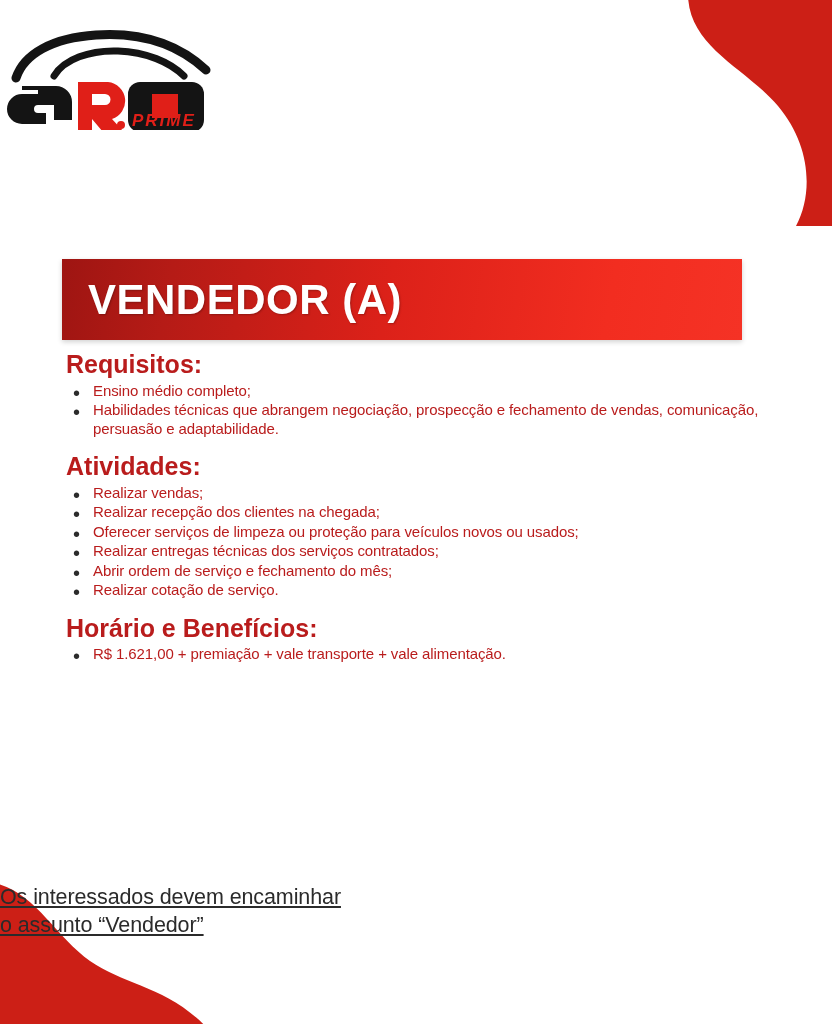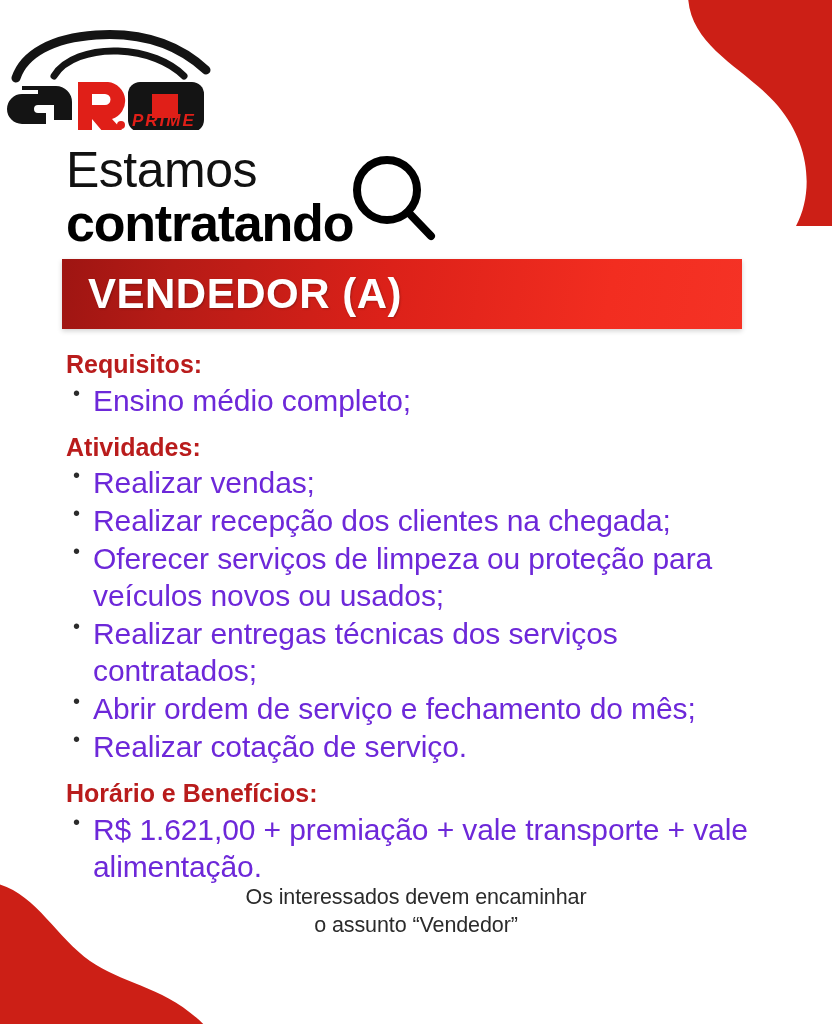"Estamos" div.headline { html: <div> <div> <span>Estamos</span> <span>contratando</span> </div> <svg> <circle></circle> <line></line> </svg> </div> -> none }
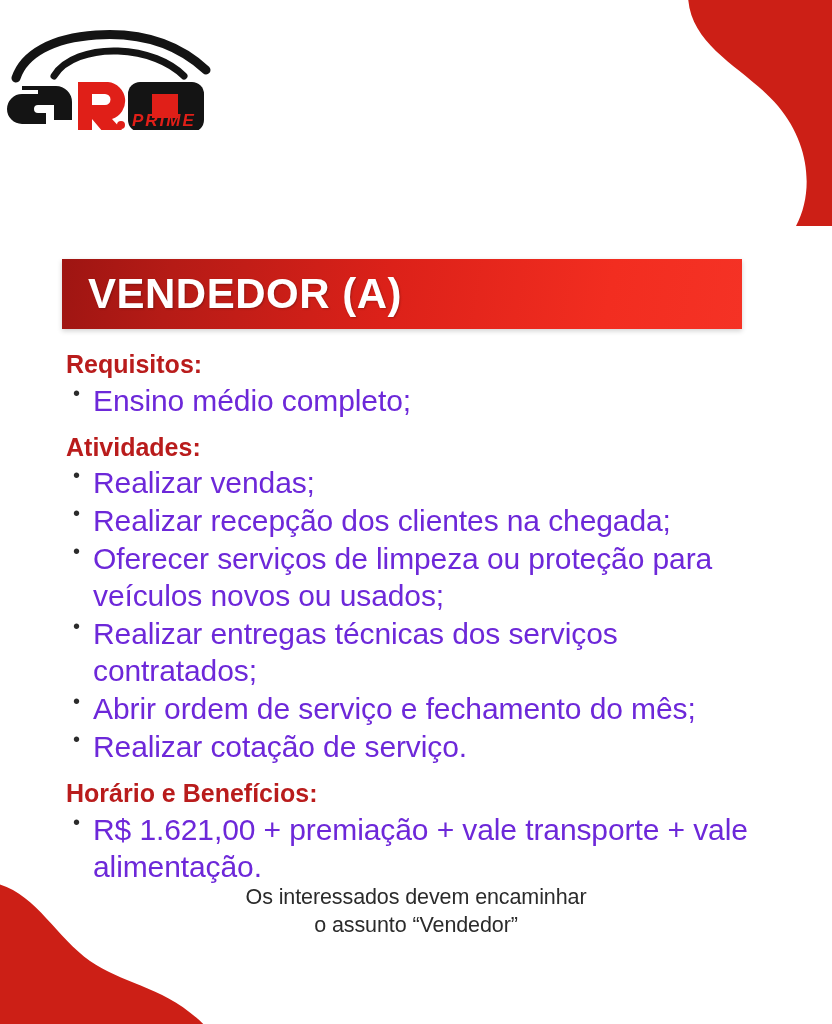"VENDEDOR (A)" .banner { height: 70px -> 81px }
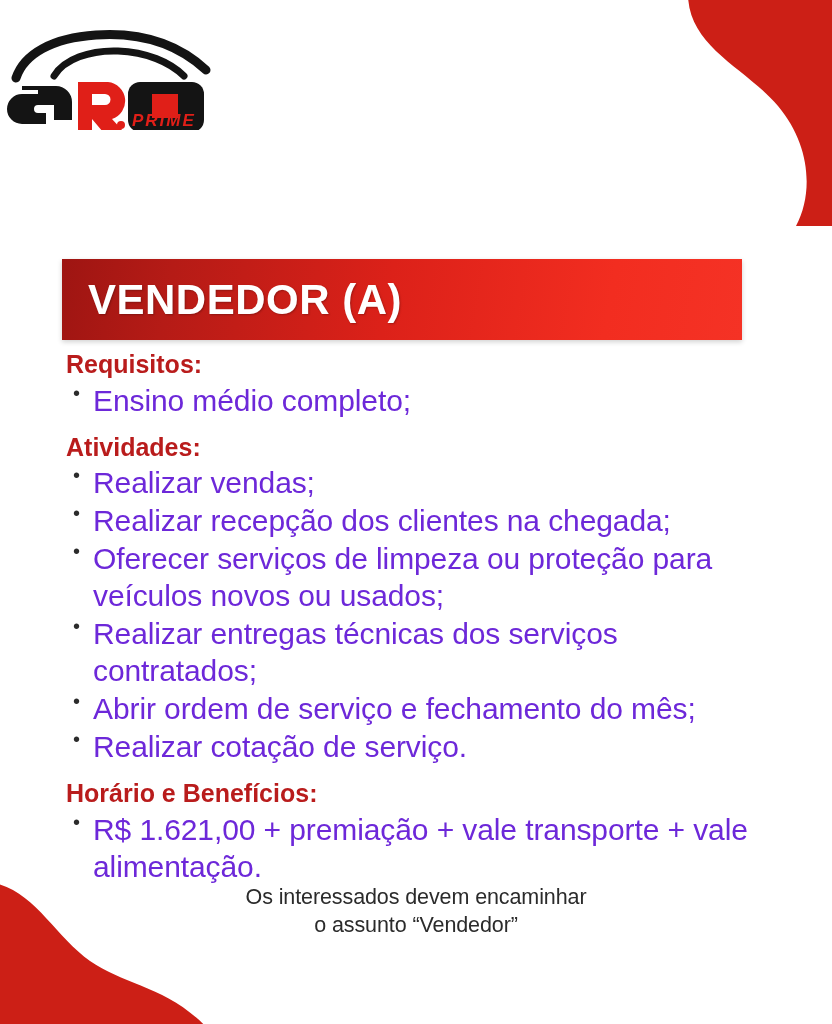"Ensino médio completo;" ul.items li { color: #6d28d9 -> #b91c1c; font-size: 30px -> 15px }
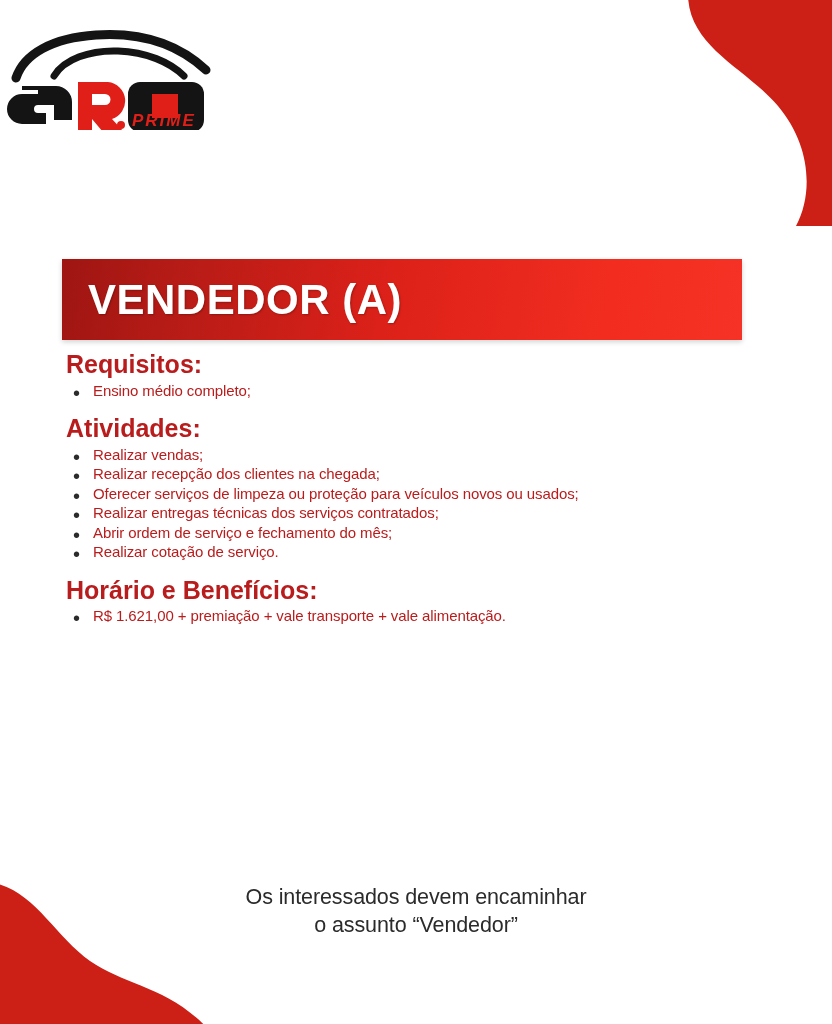"Habilidades técnicas que abrangem" li { html: none -> <li>Habilidades técnicas que abrangem negociação, prospecção e fechamento de vendas, comunicação, persuasão e adaptabilidade.</li> }
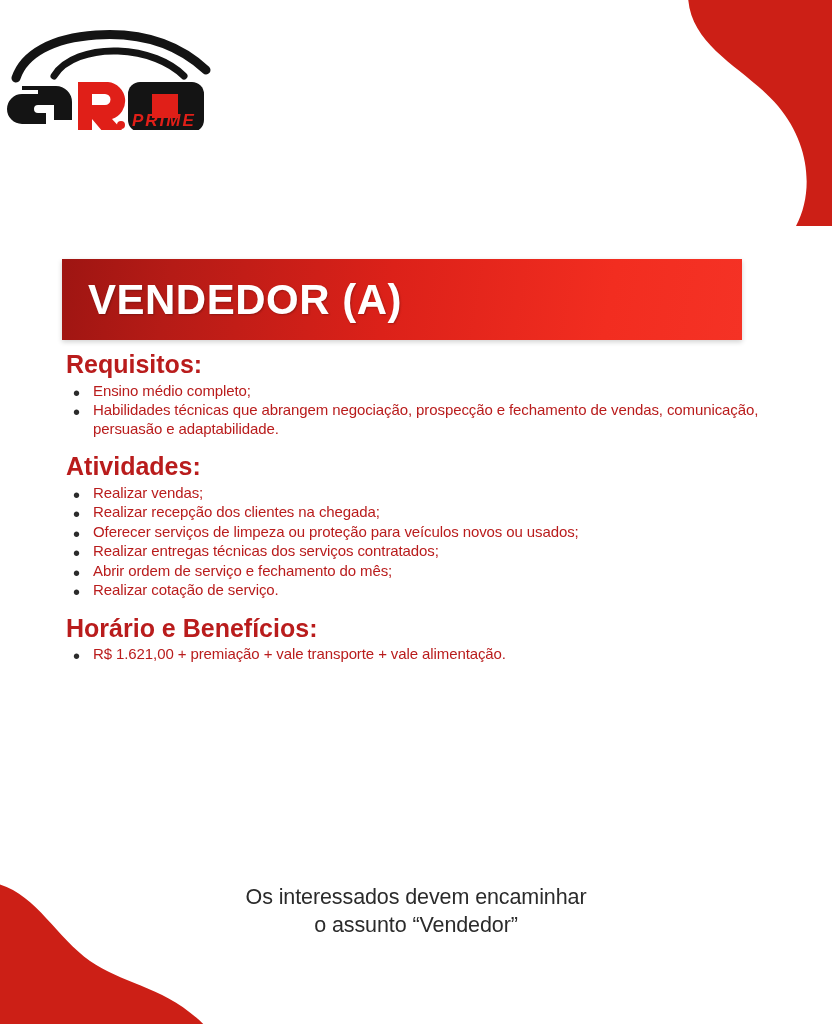"Os interessados devem encaminhar" .footer { text-align: center -> left; text-decoration: none -> underline }
